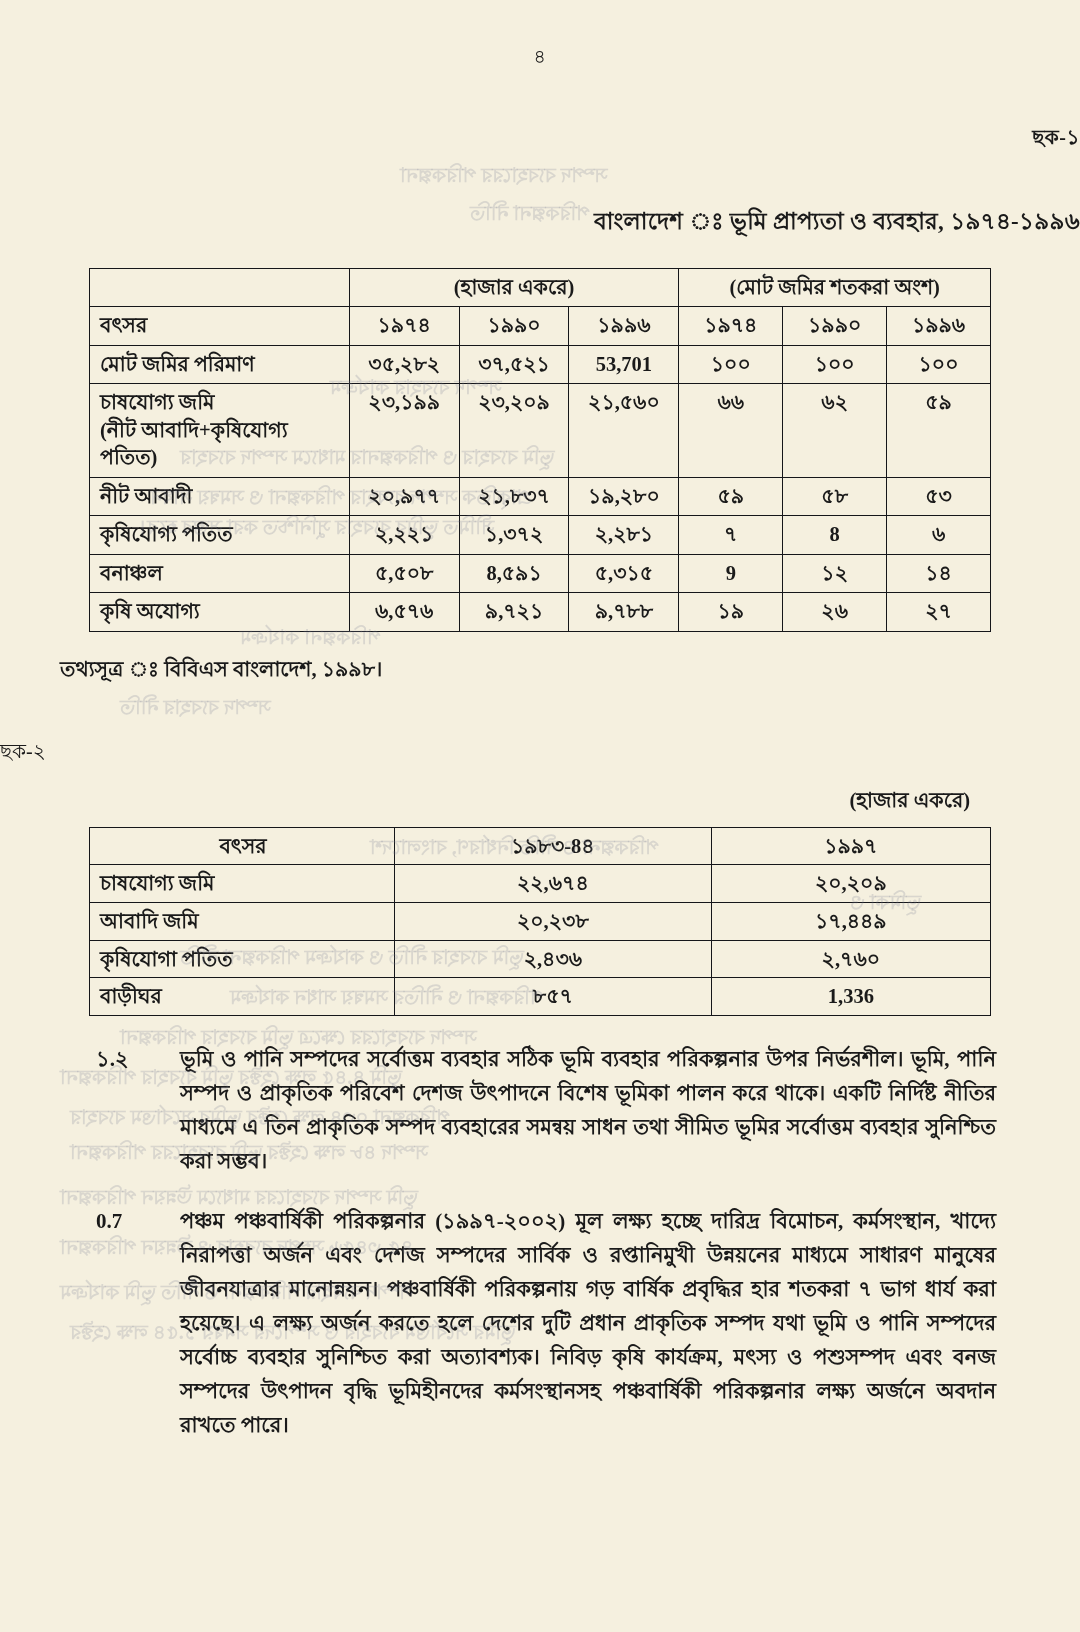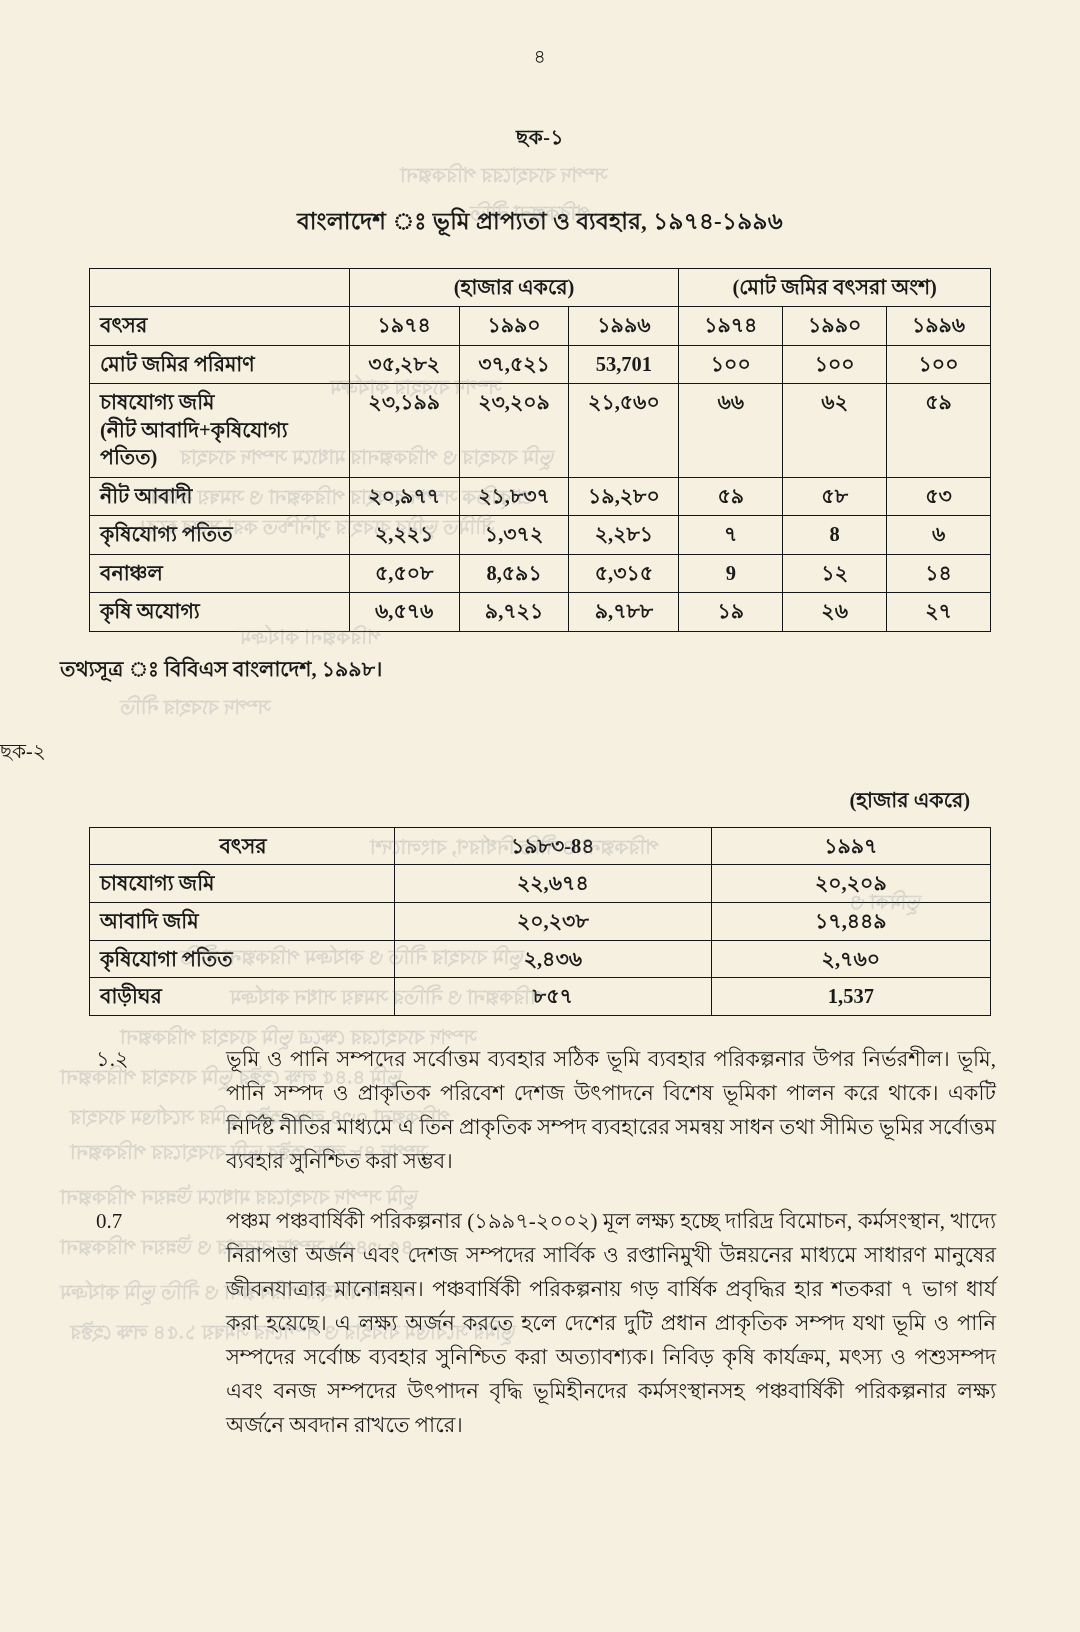"ছক-১" .table-title-block { text-align: center -> right }
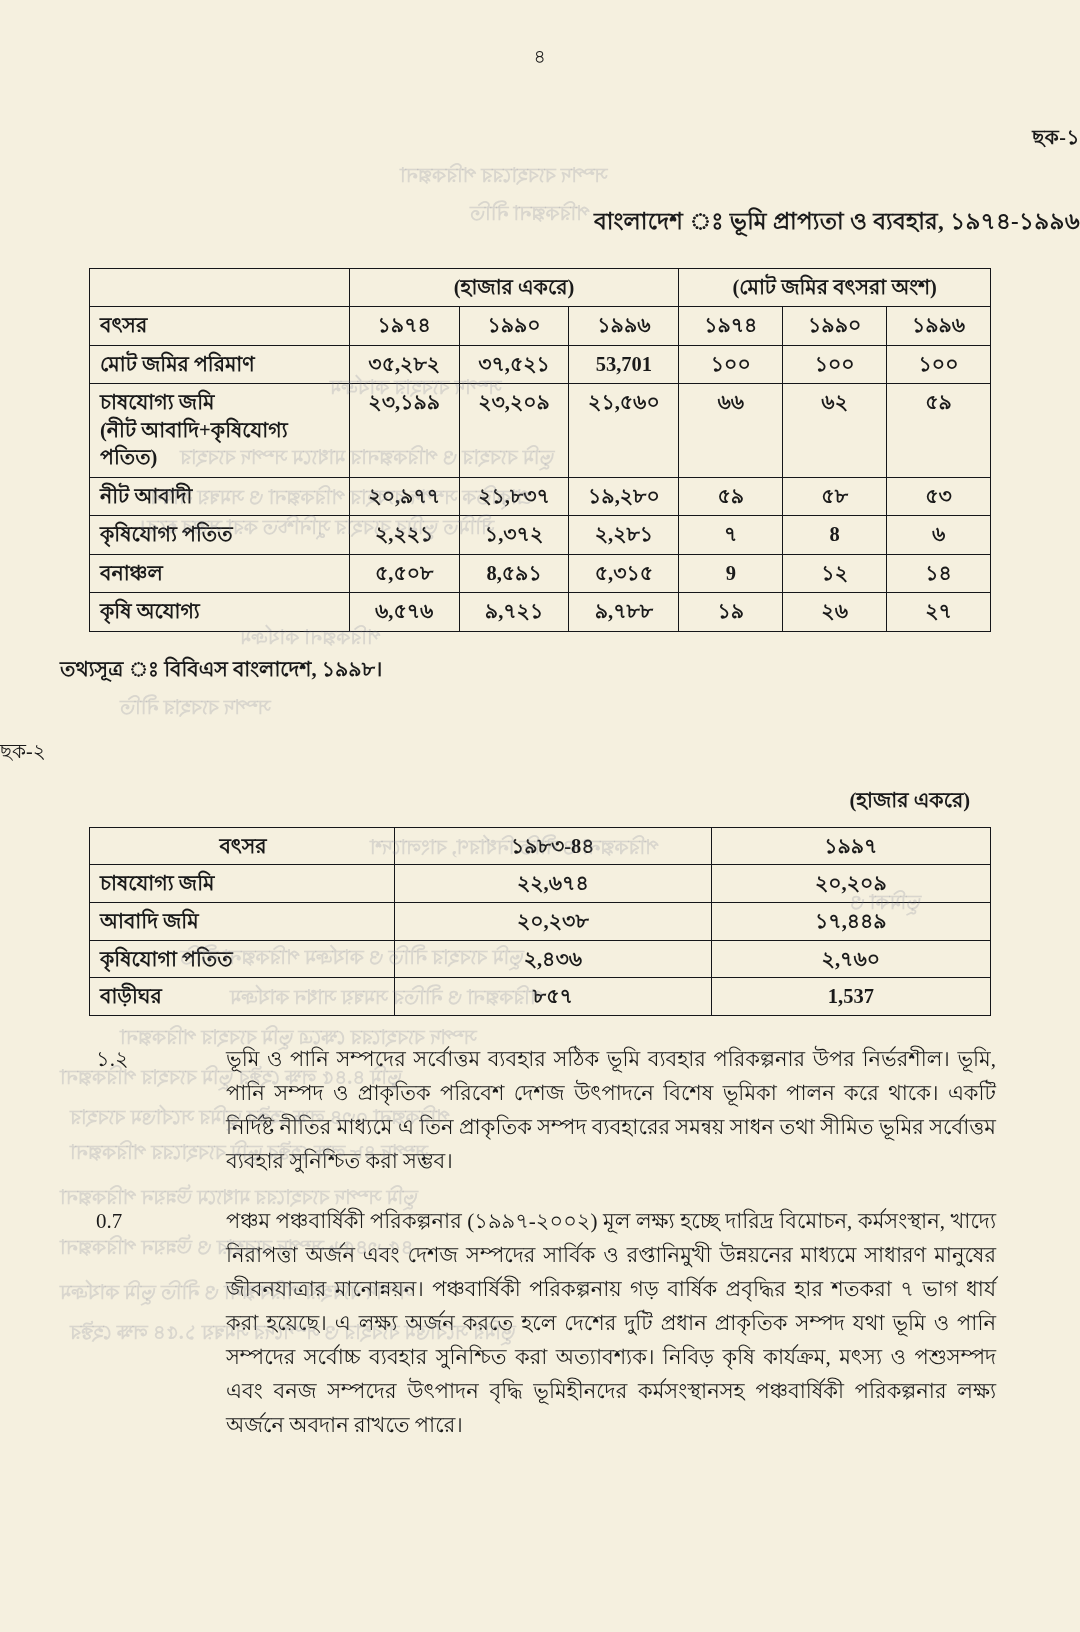"(মোট জমির বৎসরা অংশ)" td.grp { text: বৎসরা -> শতকরা }
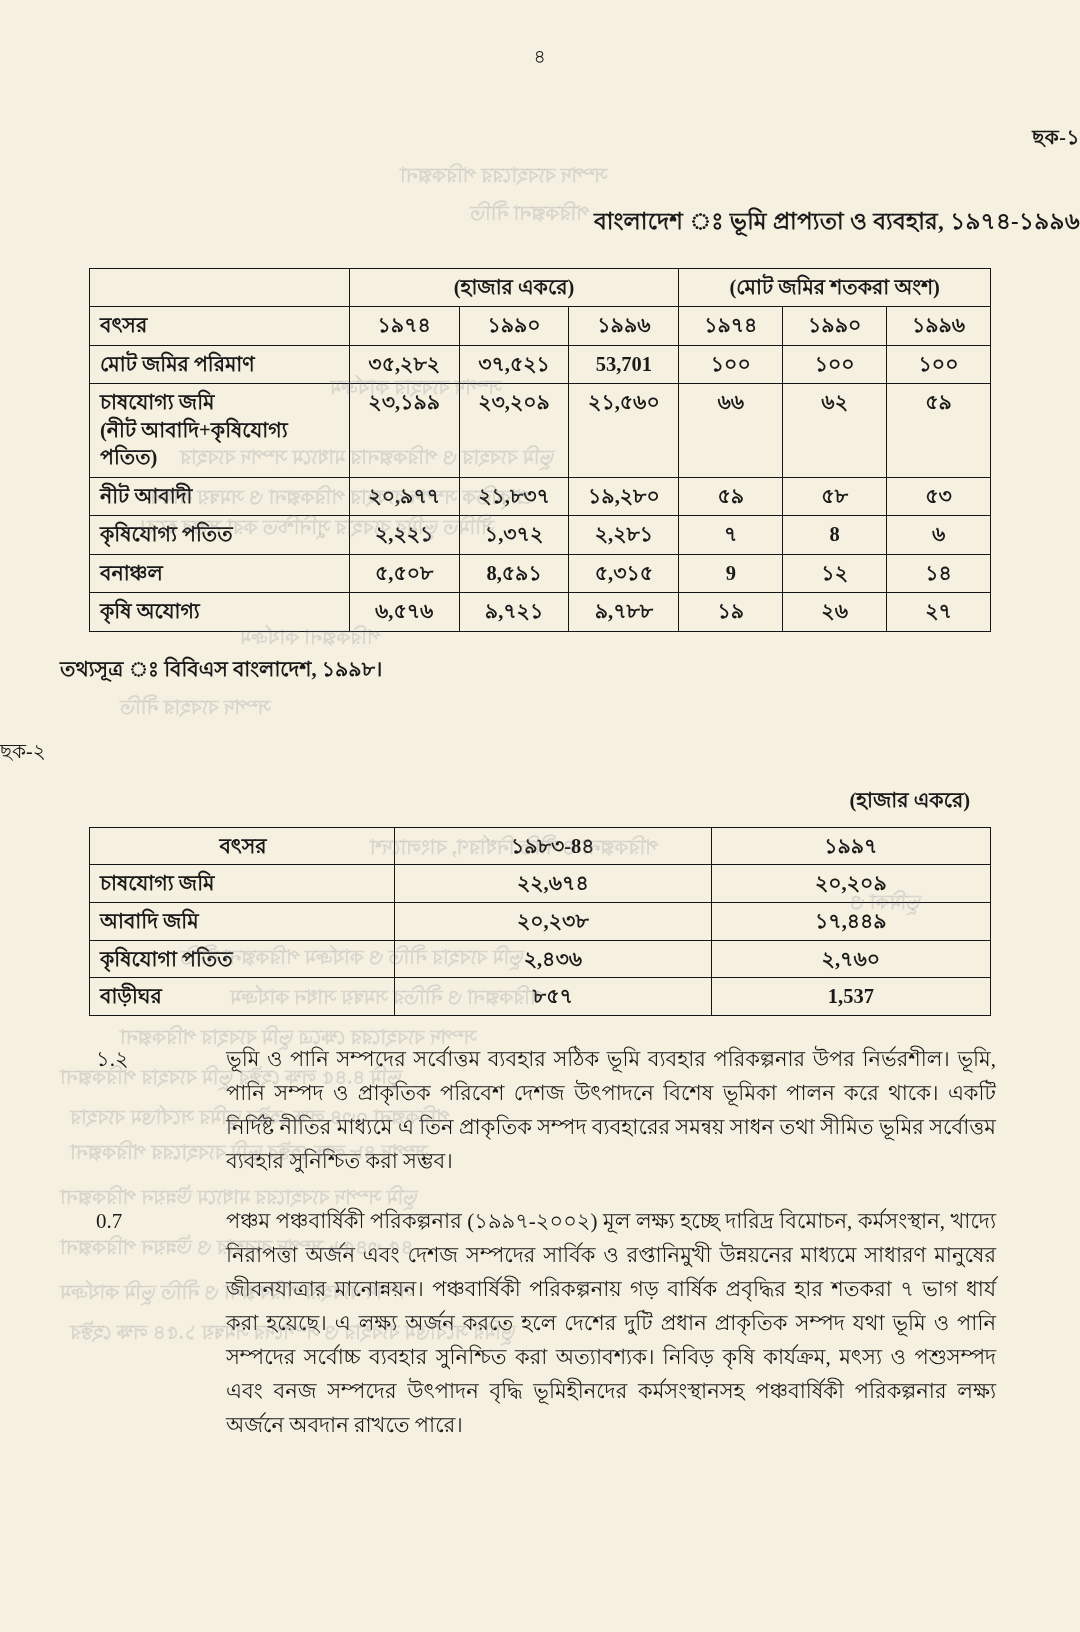"1,537" td.c { text: 1,537 -> 1,336 }
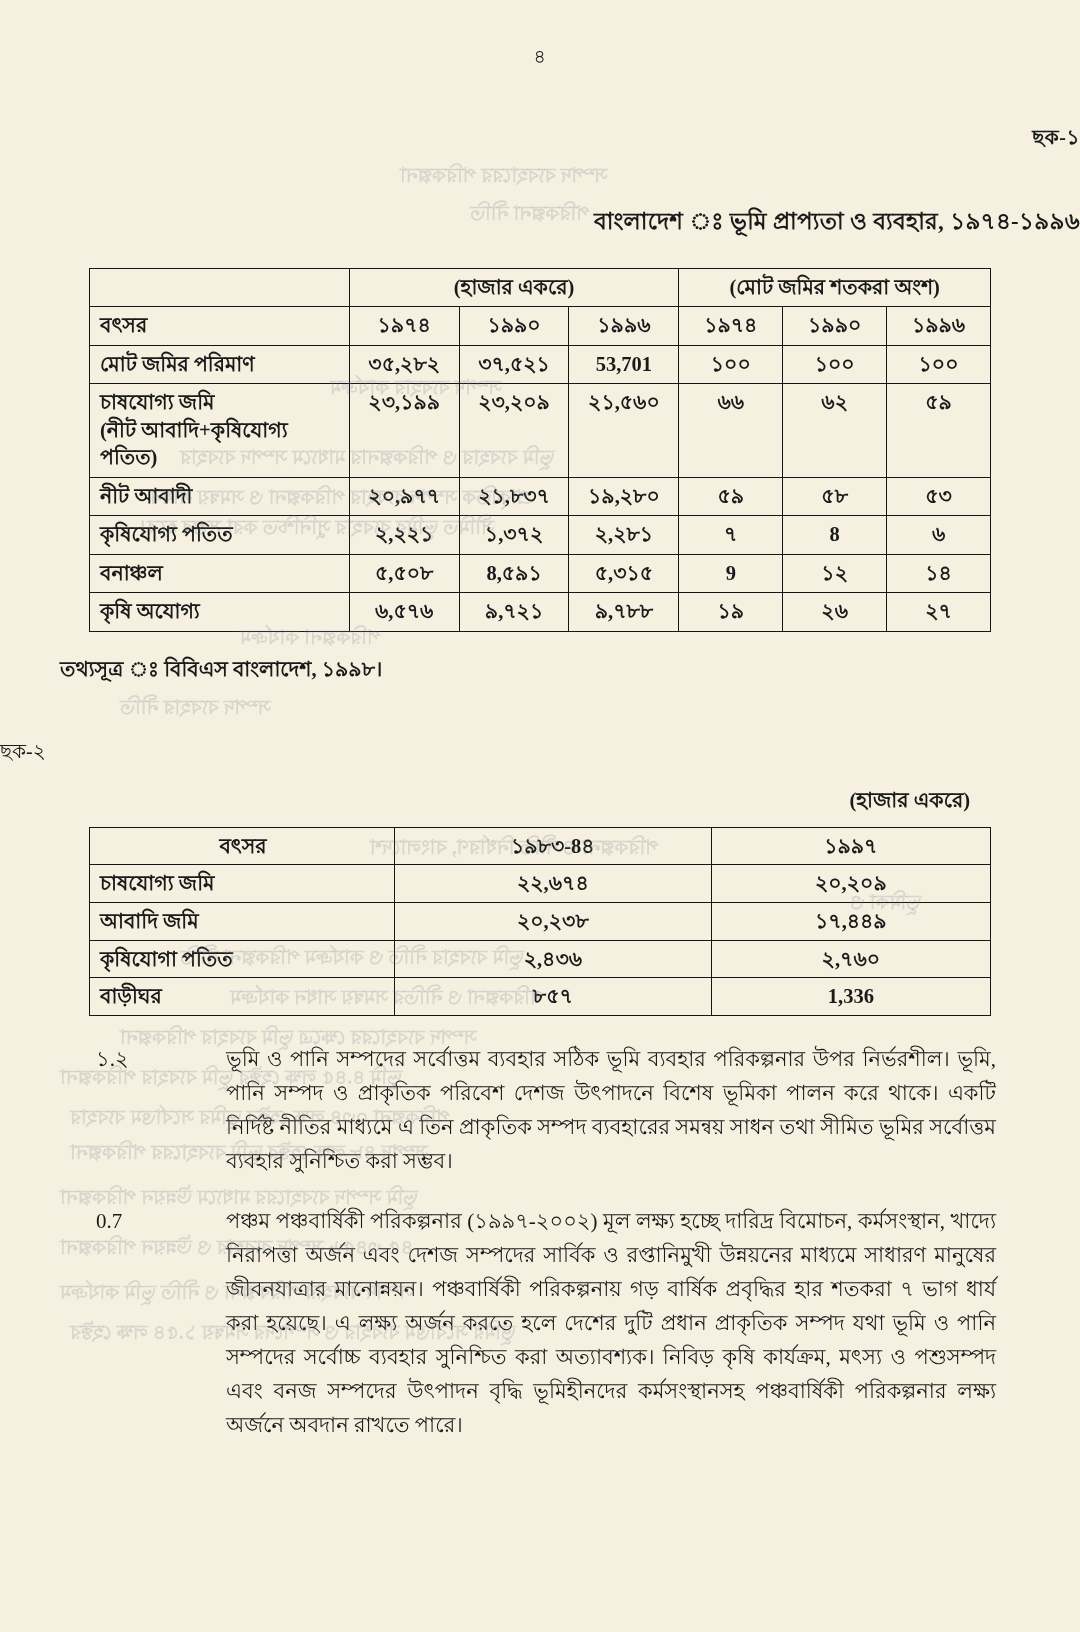"১.২" .para { font-weight: normal -> bold; gap: 46px -> none }
